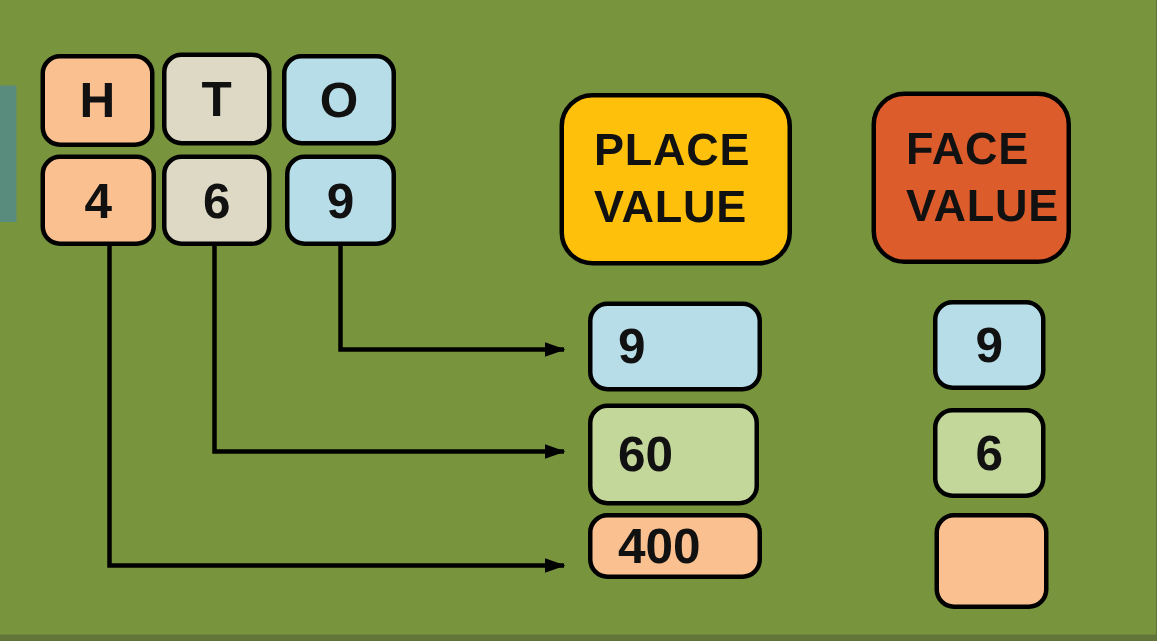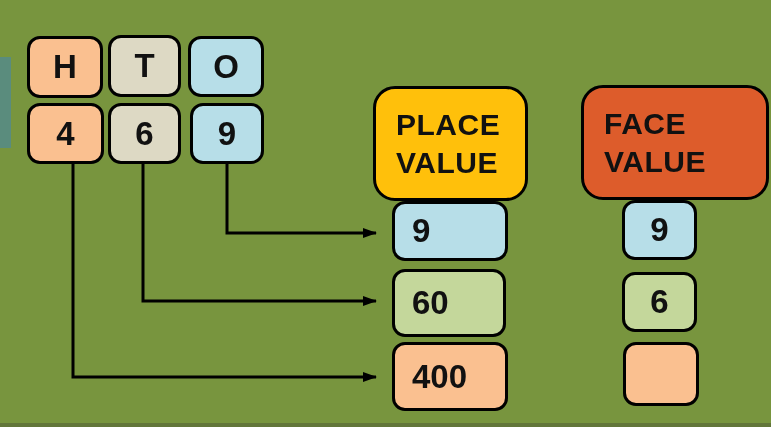"PLACE" .big-label { margin-top: 24px -> none }
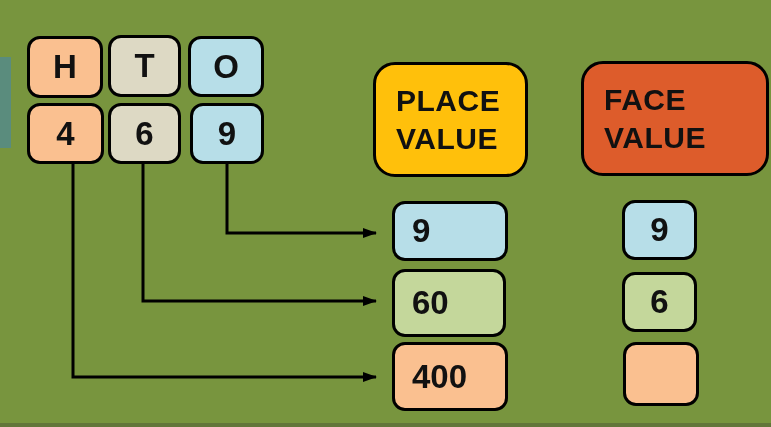"FACE" .face-title { width: 188px -> 133px }
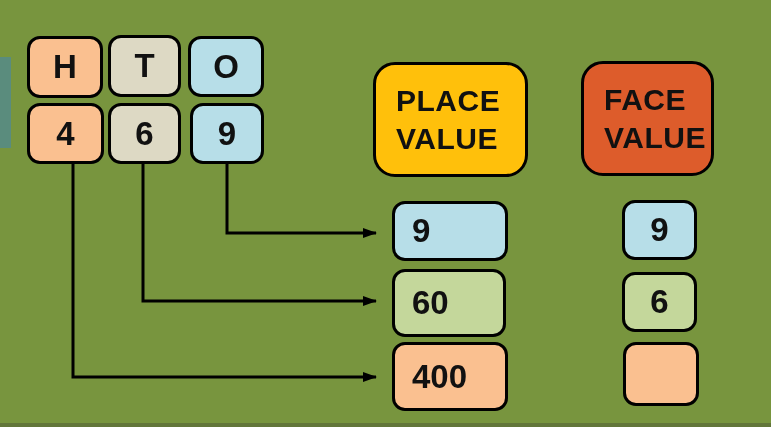"400" .pv-hundreds { height: 69px -> 44px }
